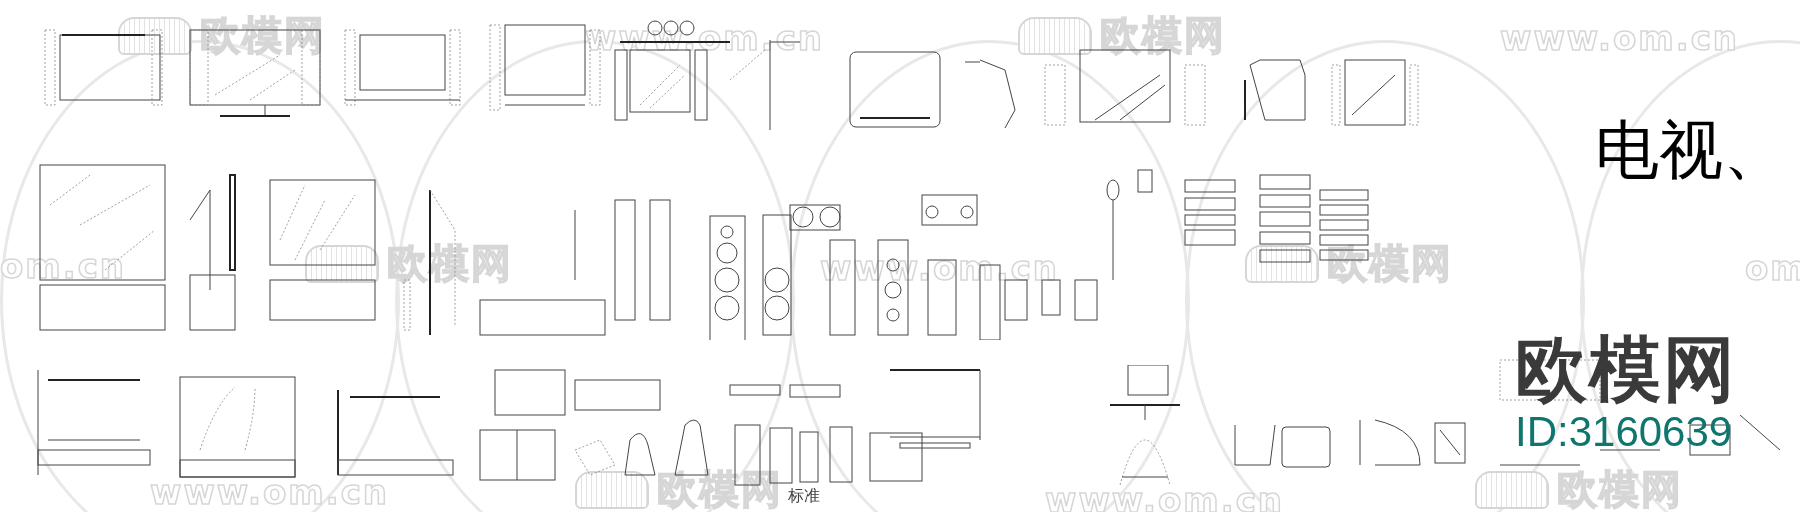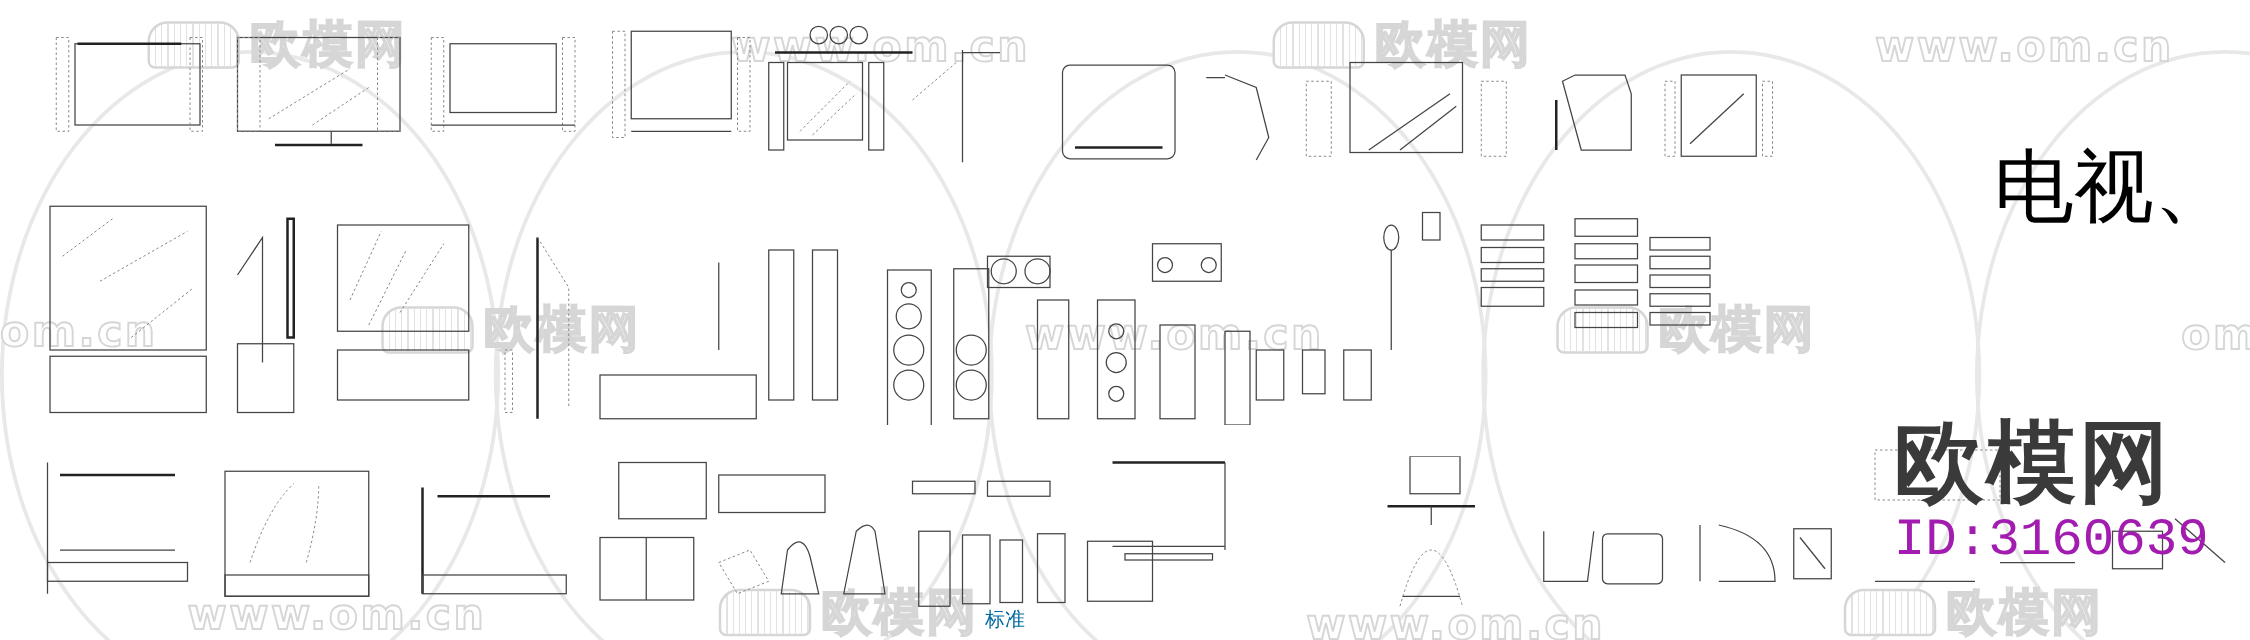"电视、" .title { font-family: Liberation Serif, serif -> Liberation Sans, sans-serif }
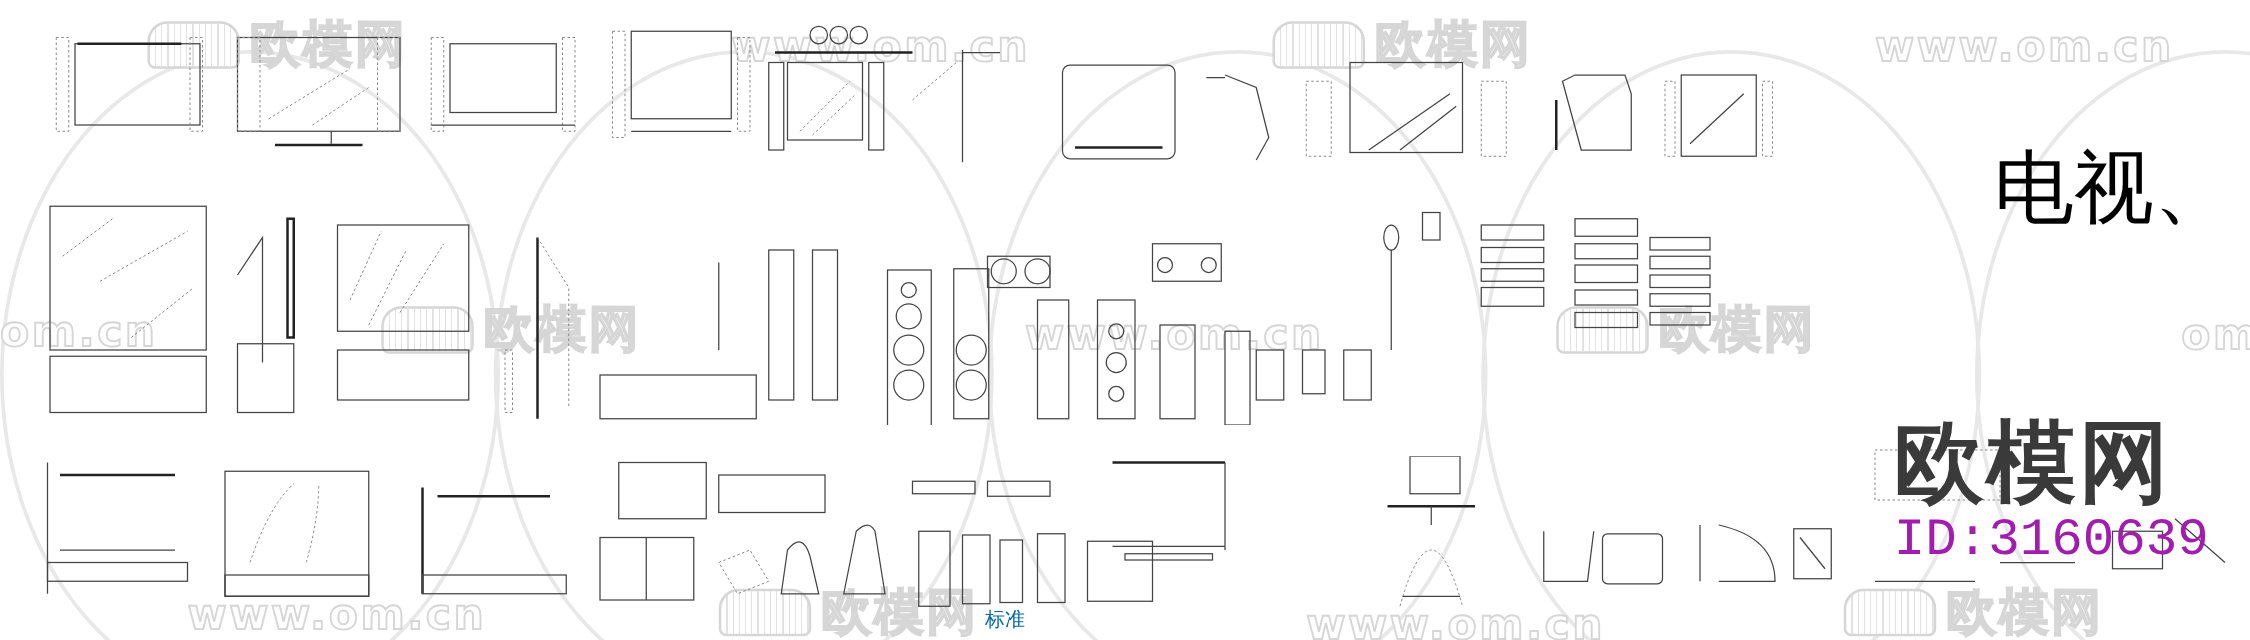"ID:3160639" .id-text { color: #a21caf -> #0f766e; font-family: Liberation Mono, monospace -> Liberation Sans, sans-serif }
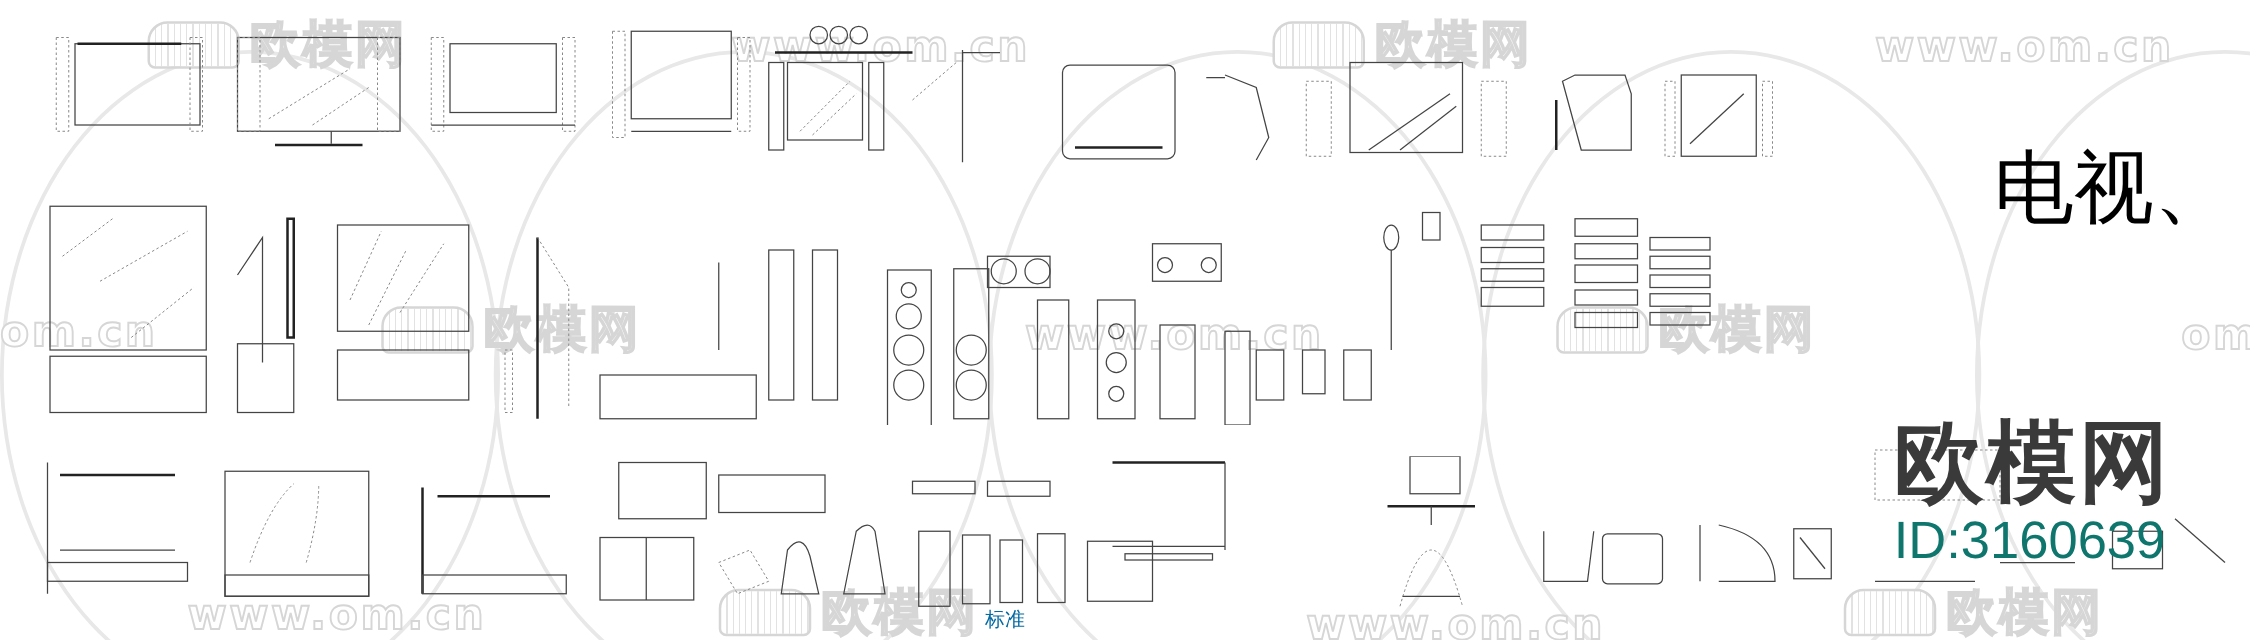"标准" .std { color: #0369a1 -> #404040 }
